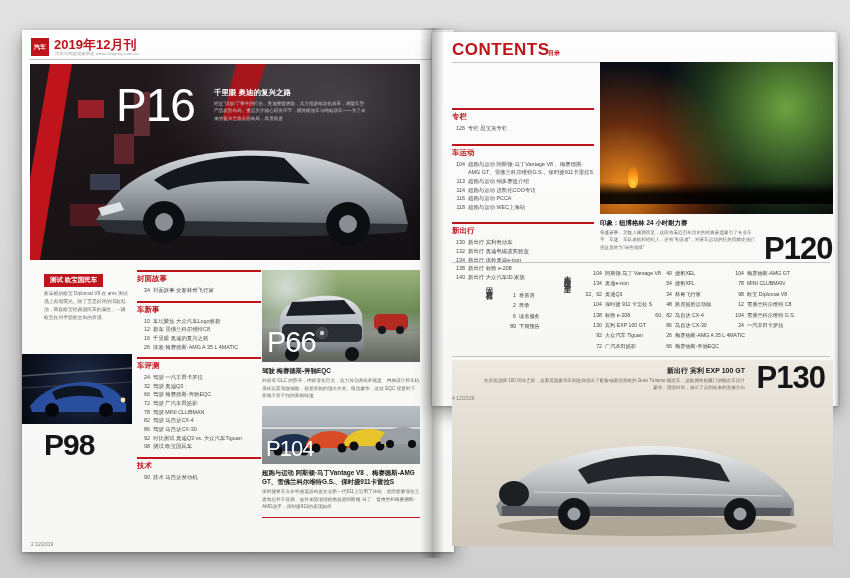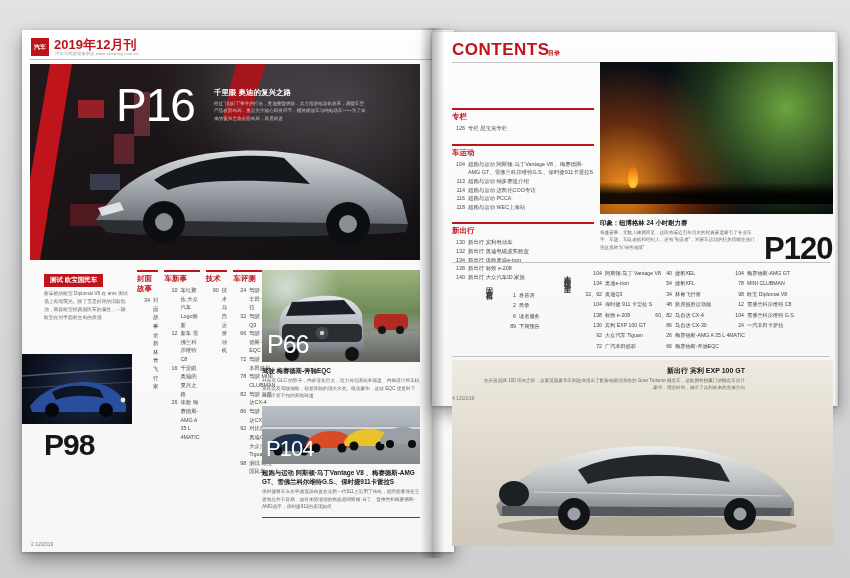"封面故事" .toc-col { flex-direction: row -> column }
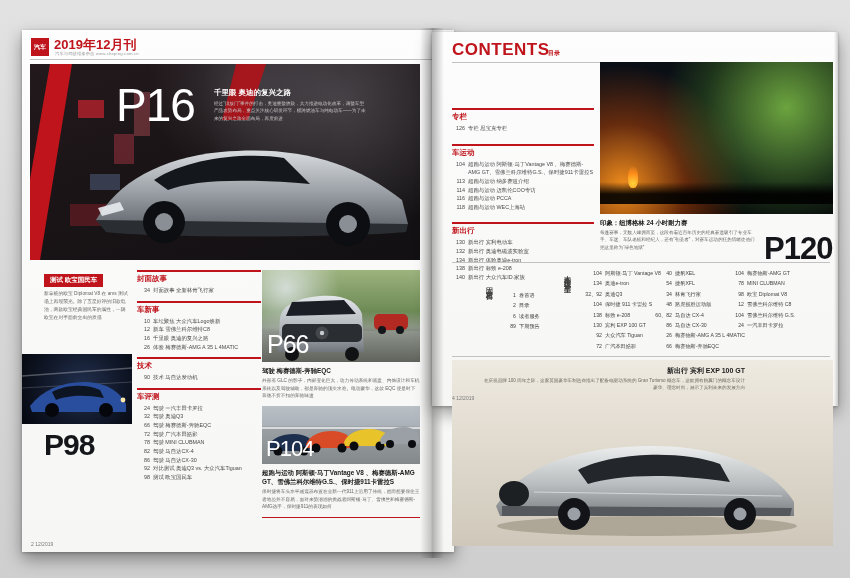"P66" .p66-label { font-size: 25px -> 29px }
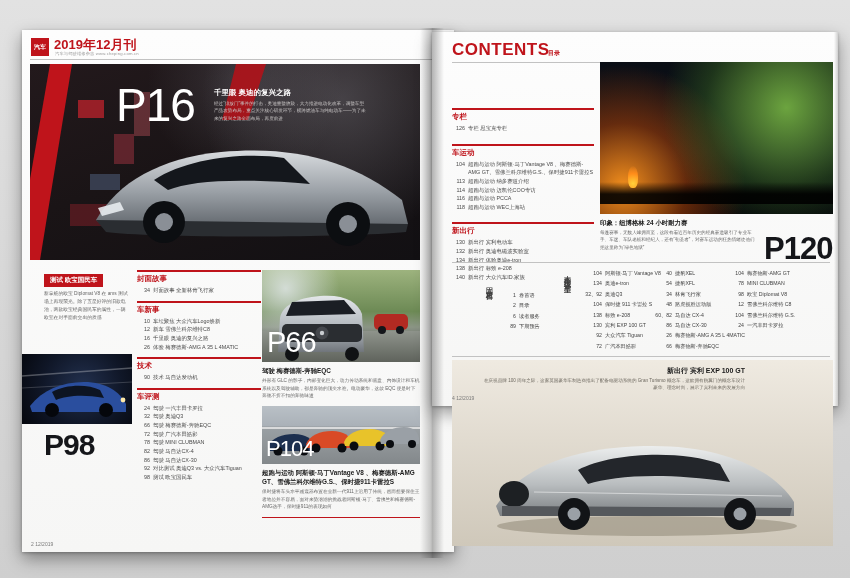"P130" div.p130-label { html: none -> <div>P130</div> }
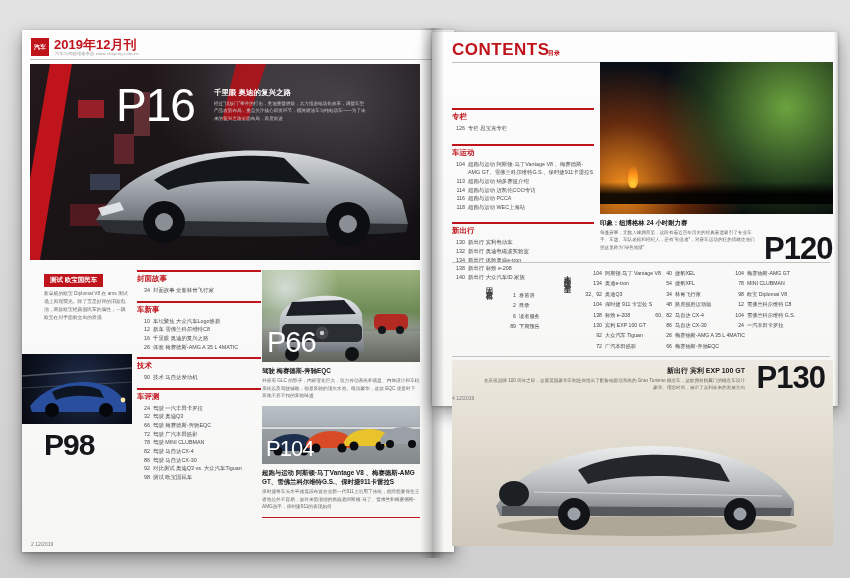"技术" div.toc-sec { order: before "车评测" -> after "车评测" }
